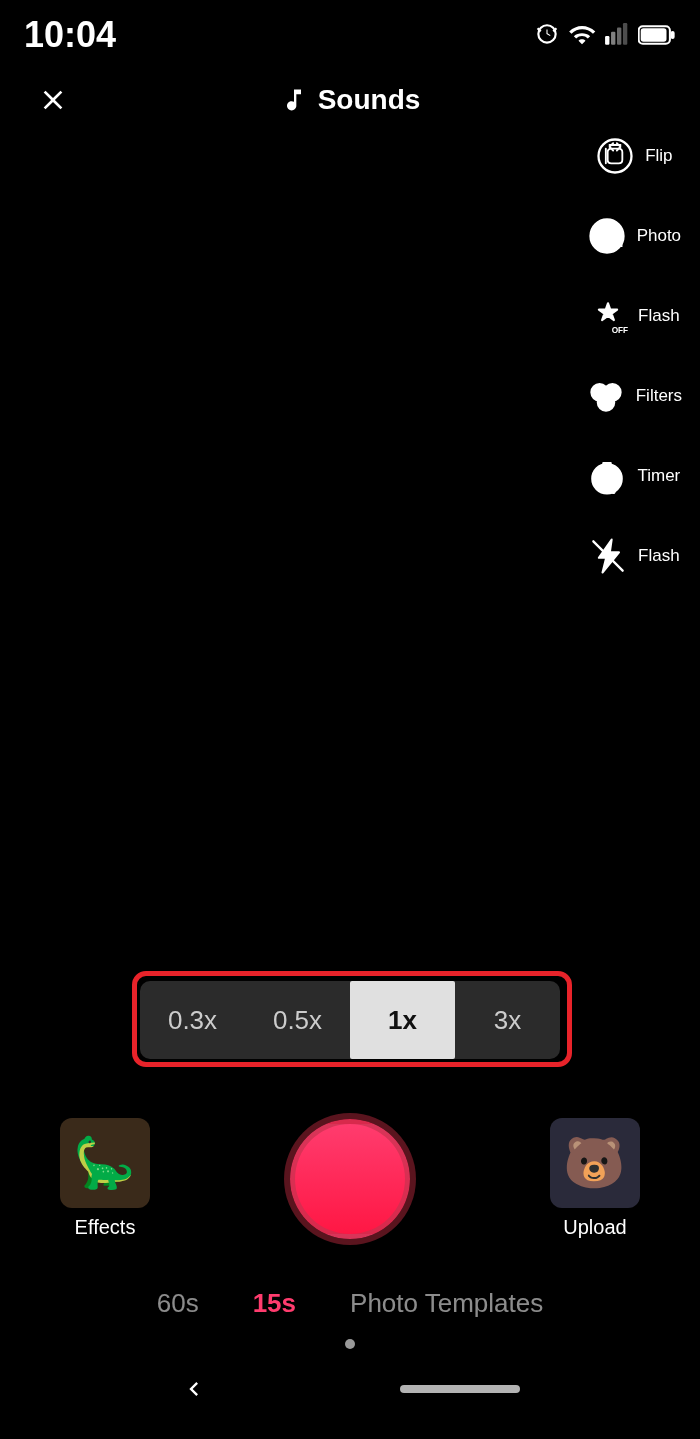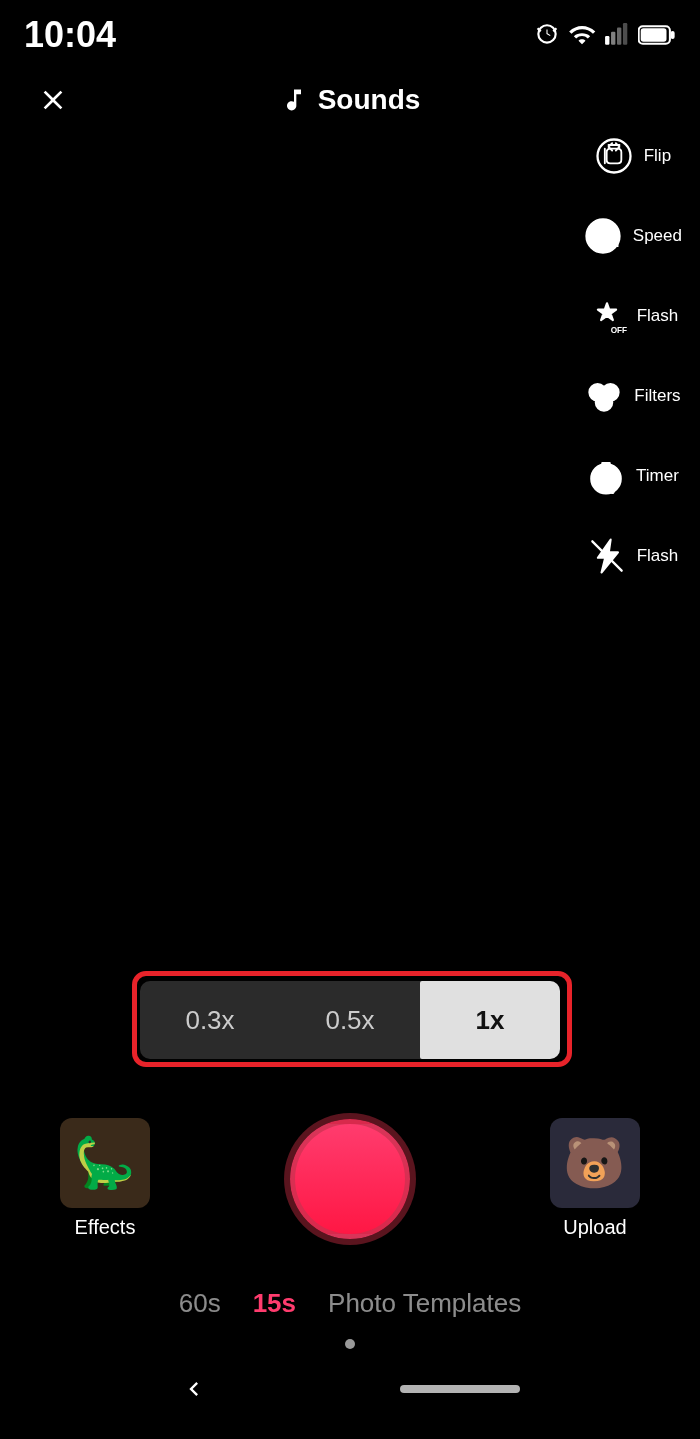"Speed" span.ctrl-label { text: Speed -> Photo }
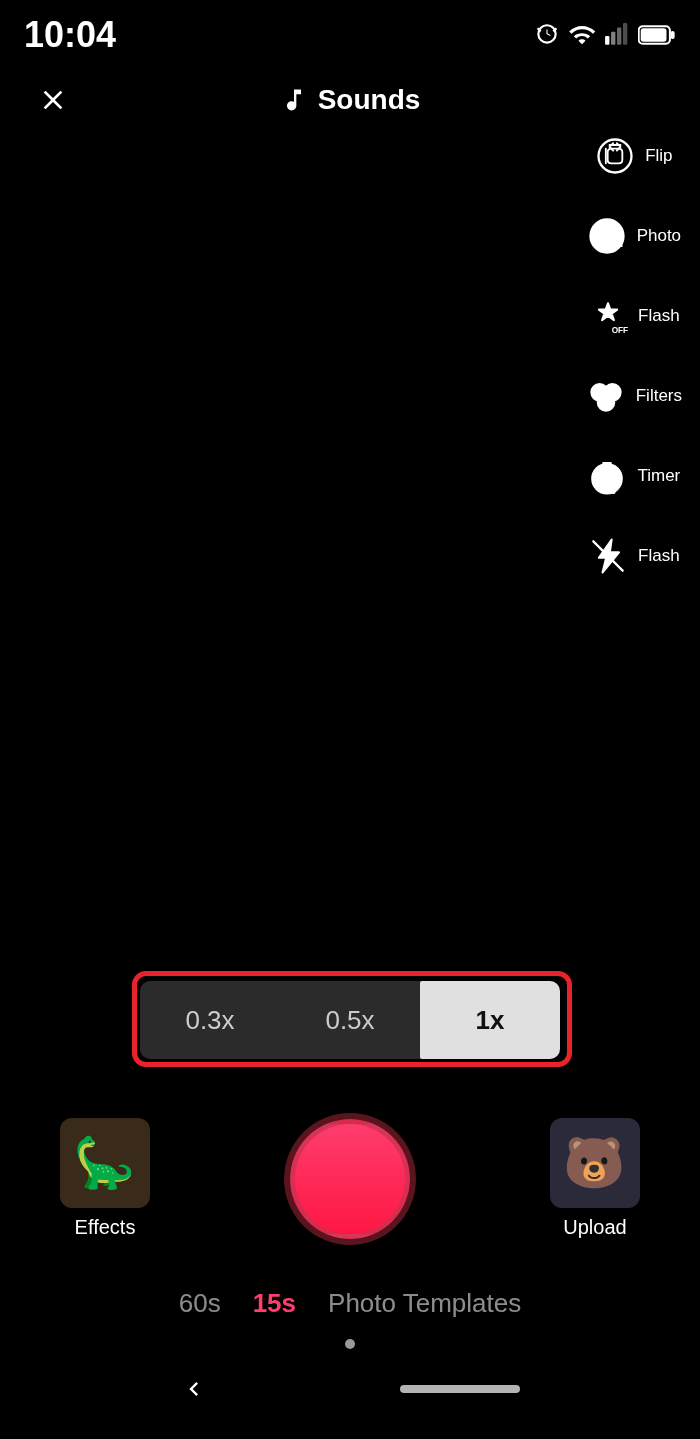"3x" div.speed-option { html: none -> <div>3x</div> }
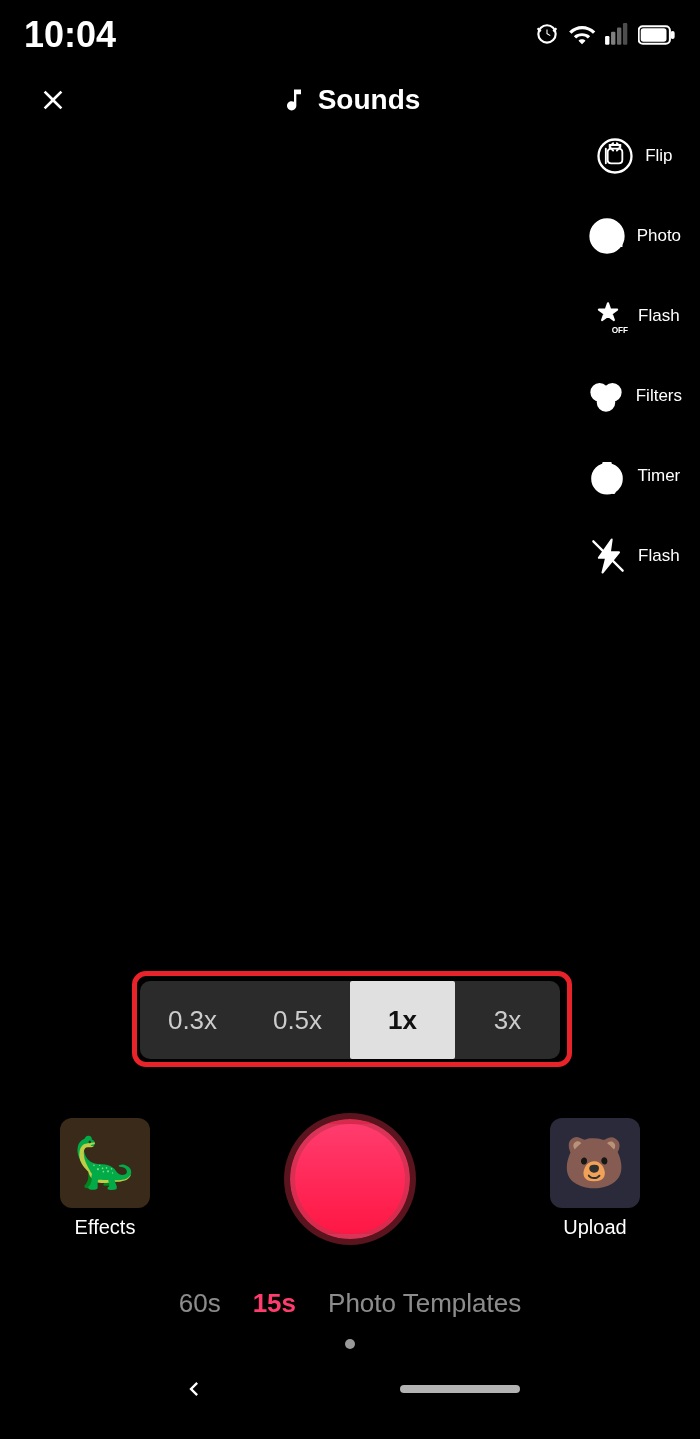"60s" .duration-tabs { gap: 32px -> 54px }
